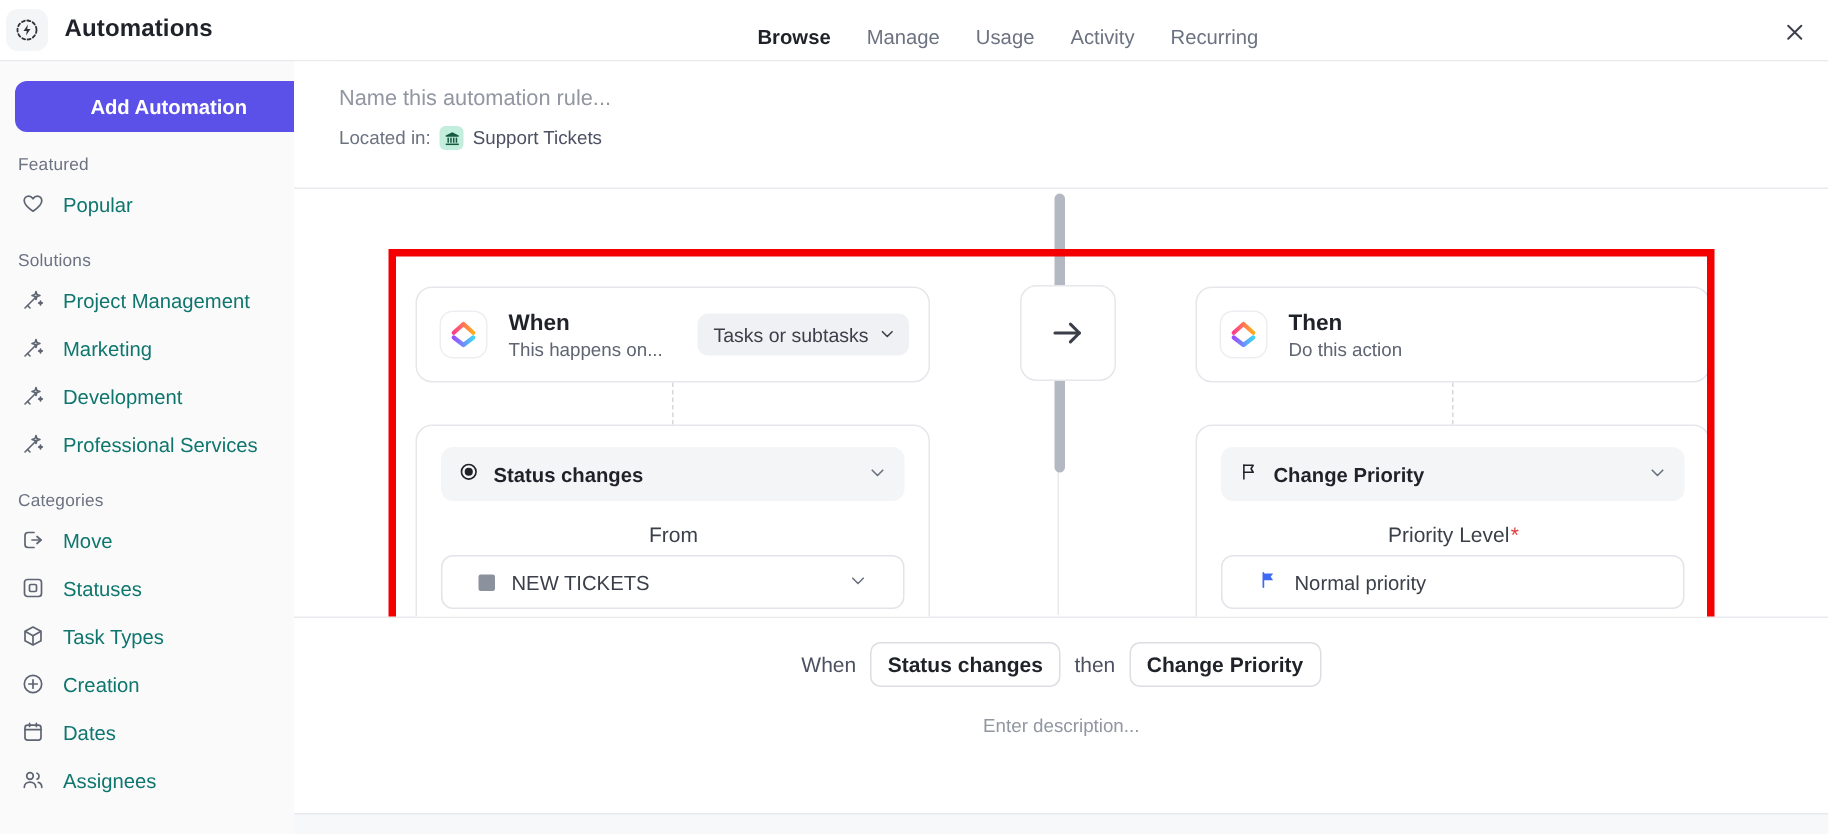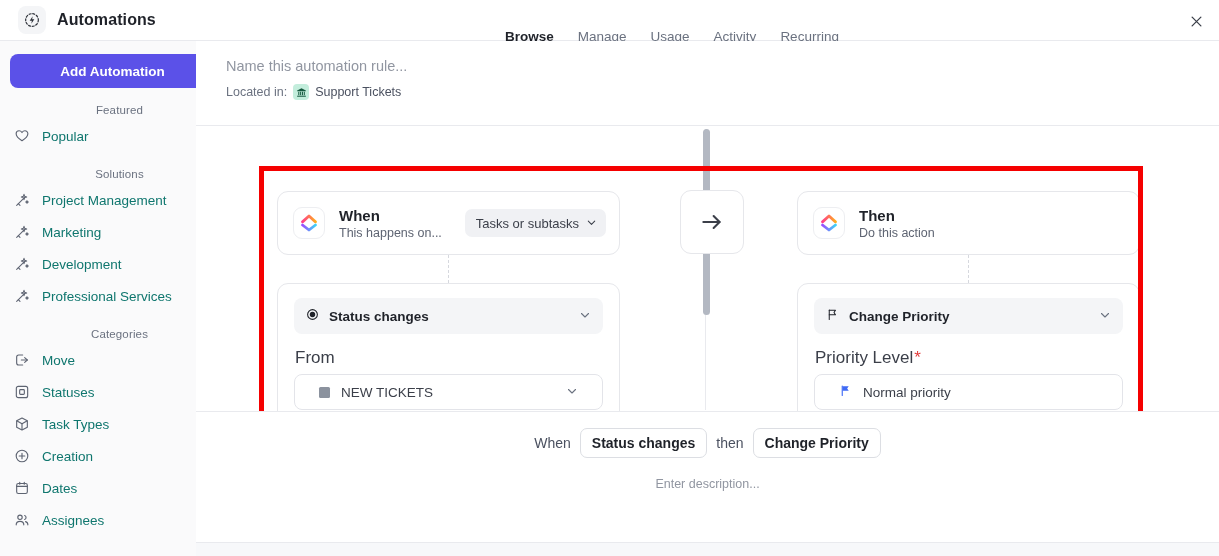"Automations" .brand { padding-left: 18px -> 4px }
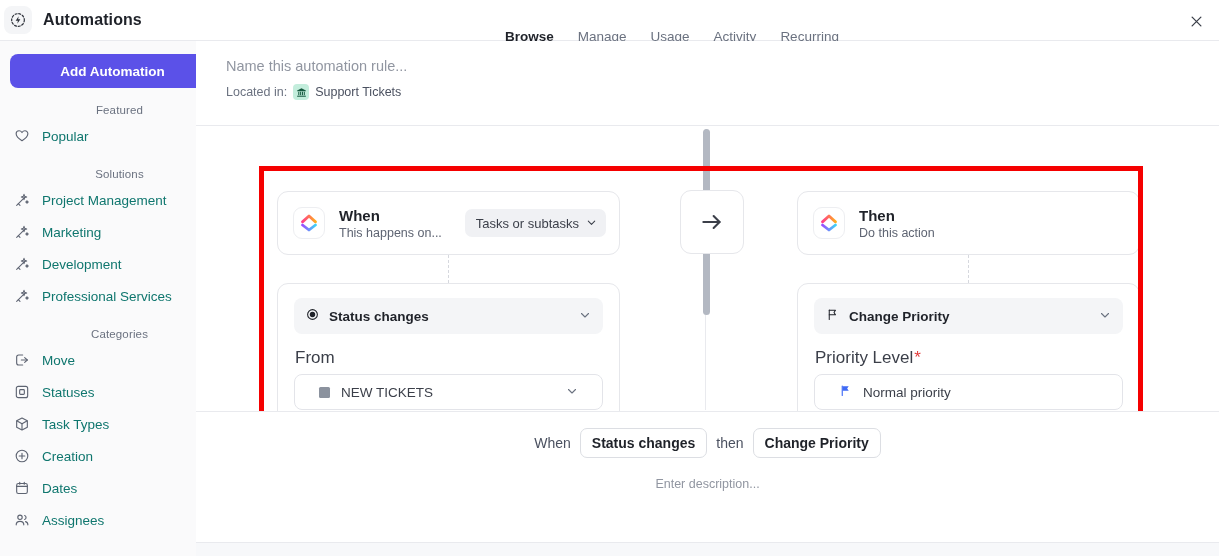"Browse" .tabs { top: 16px -> 4px }
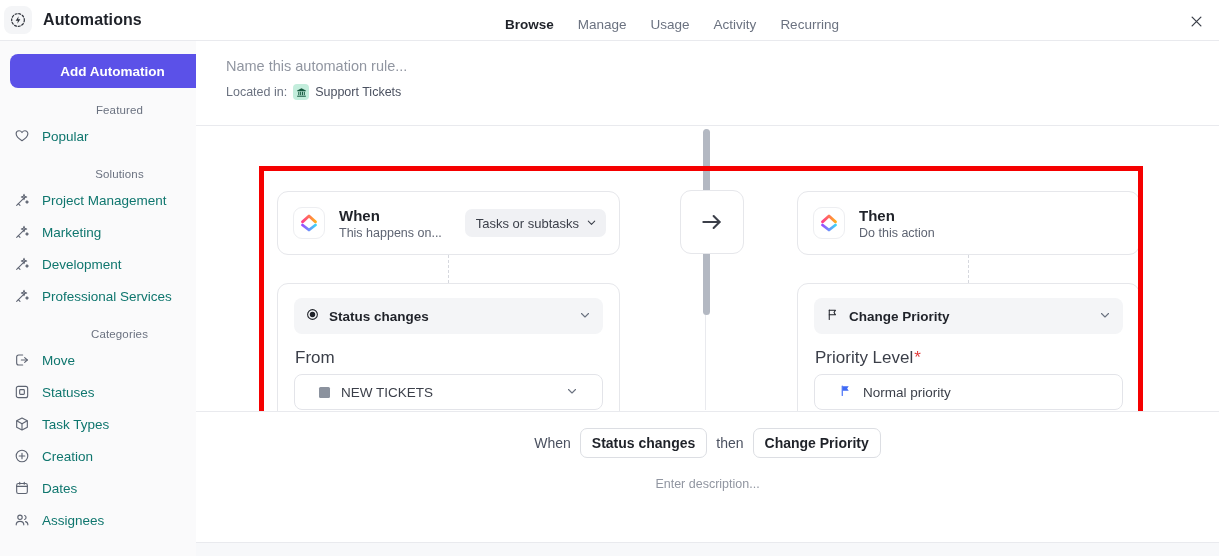"Add Automation" .sidebar { text-align: center -> none }
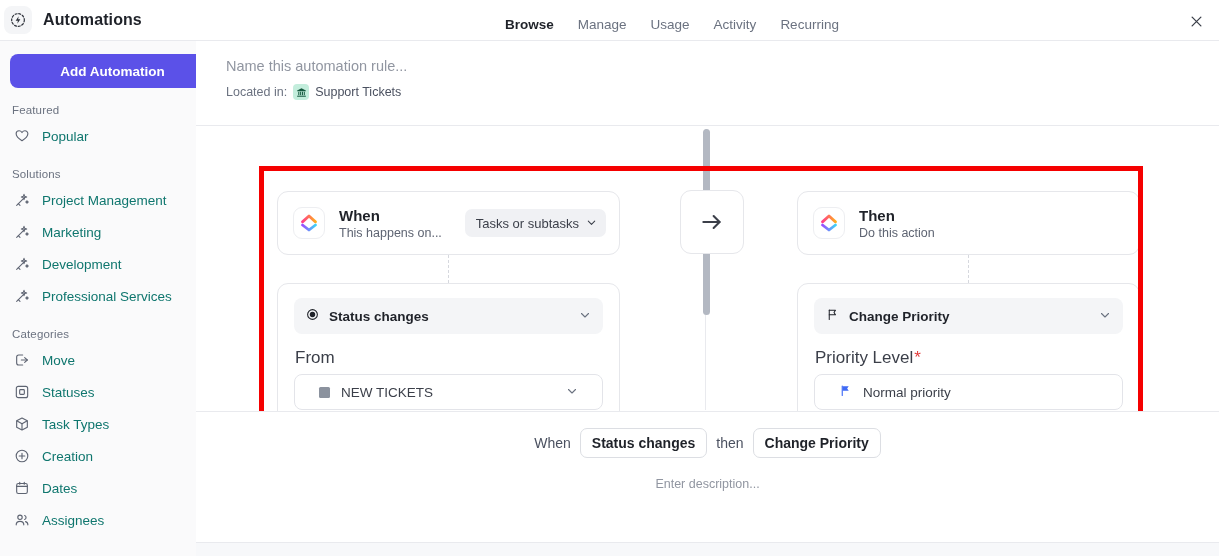"From" .fld-label { font-size: 17px -> 14px; text-align: none -> center }
